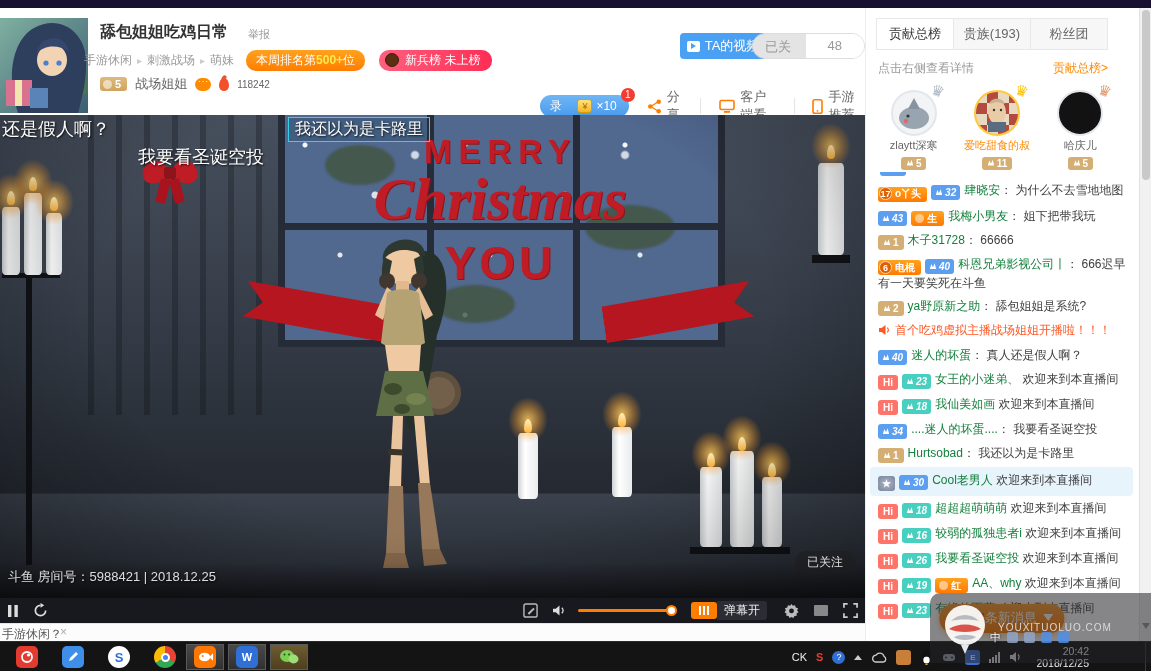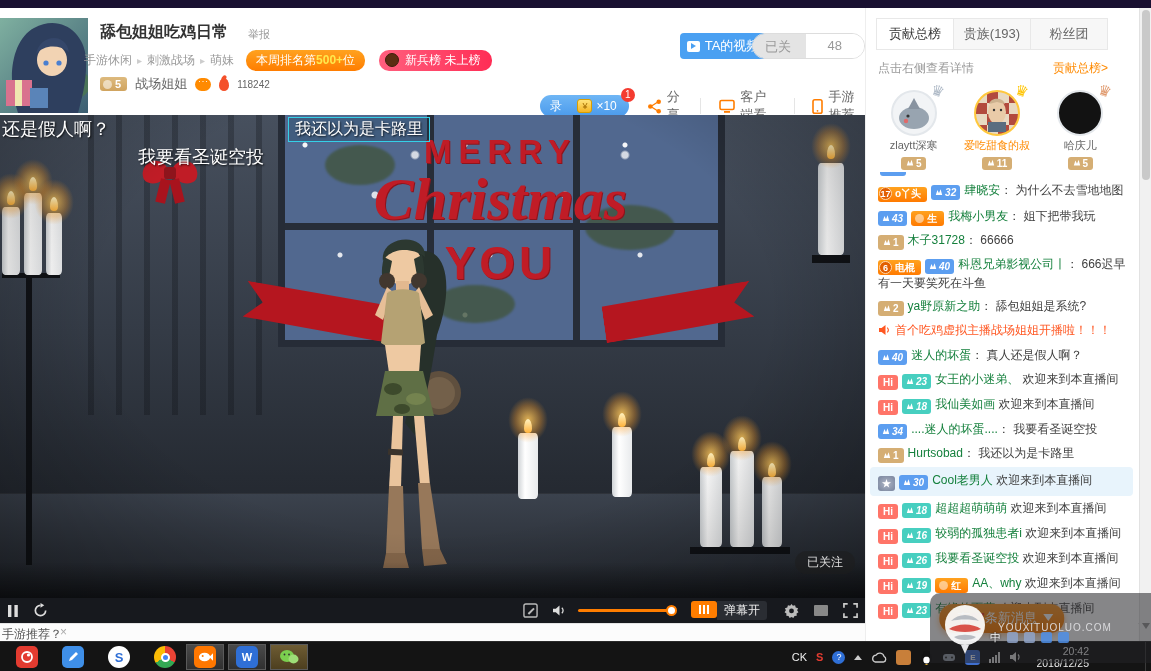"斗鱼 房间号：5988421 | 2018.12.25" div { html: none -> <div>斗鱼 房间号：5988421 | 2018.12.25</div> }
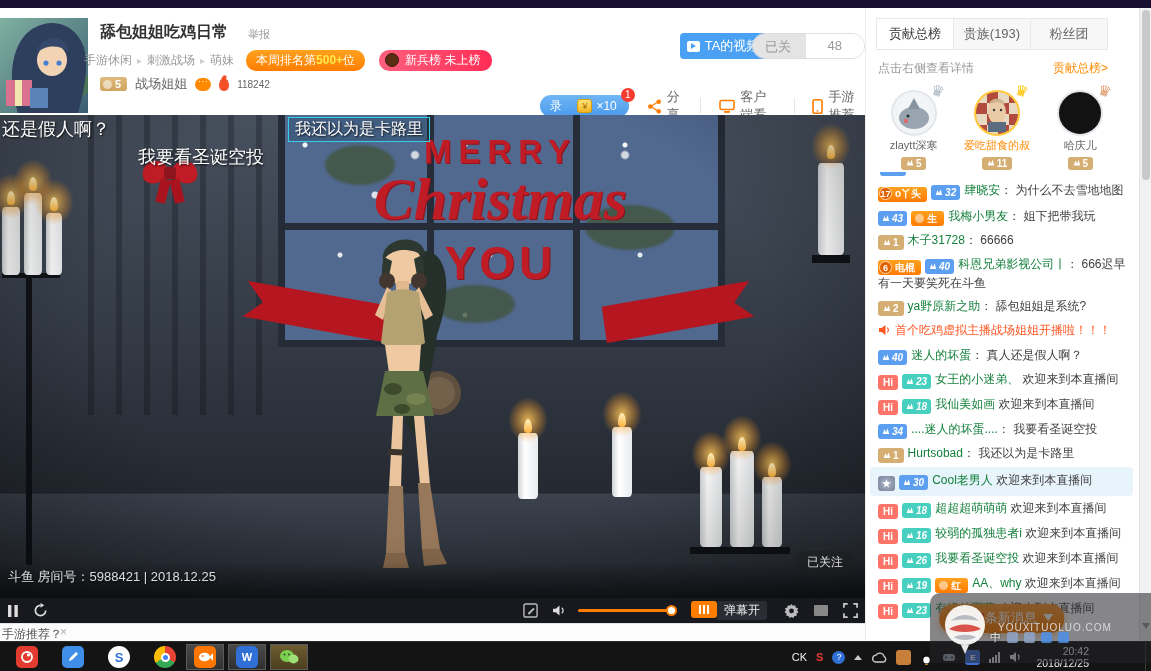"弹幕开" #dm-toggle { align-items: flex-start -> center }
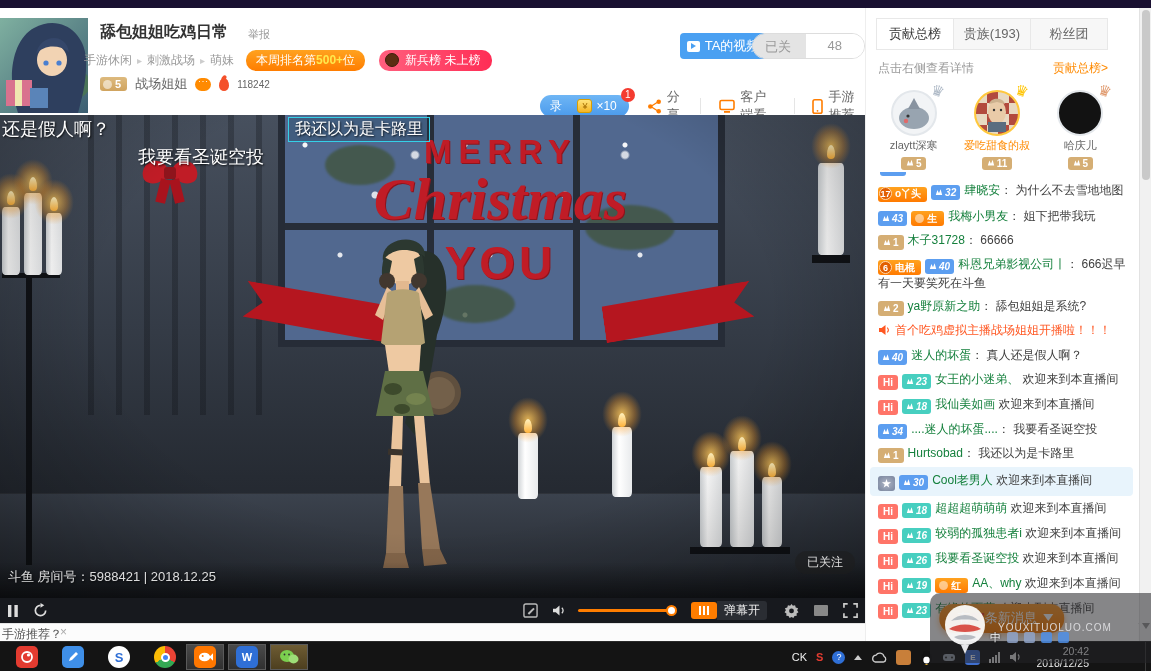"手游推荐？" span.txt { text: 推荐 -> 休闲 }
